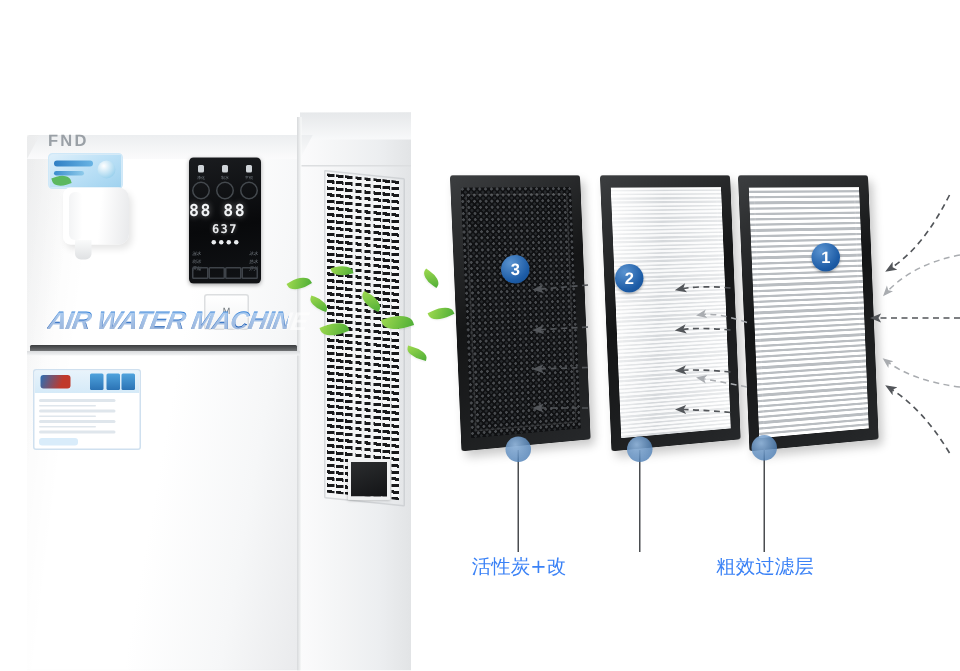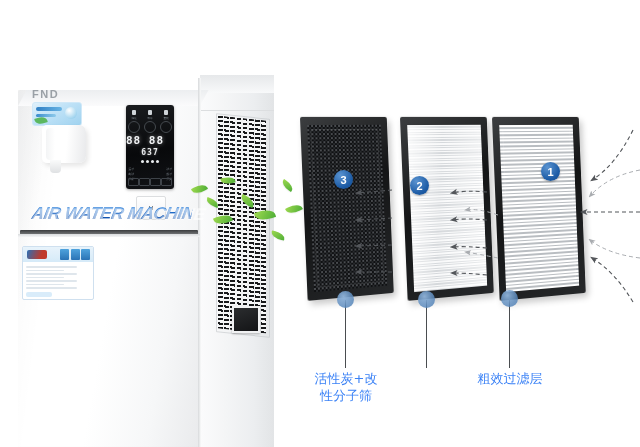"性分子筛" div { html: <div>性分子筛</div> -> none }
